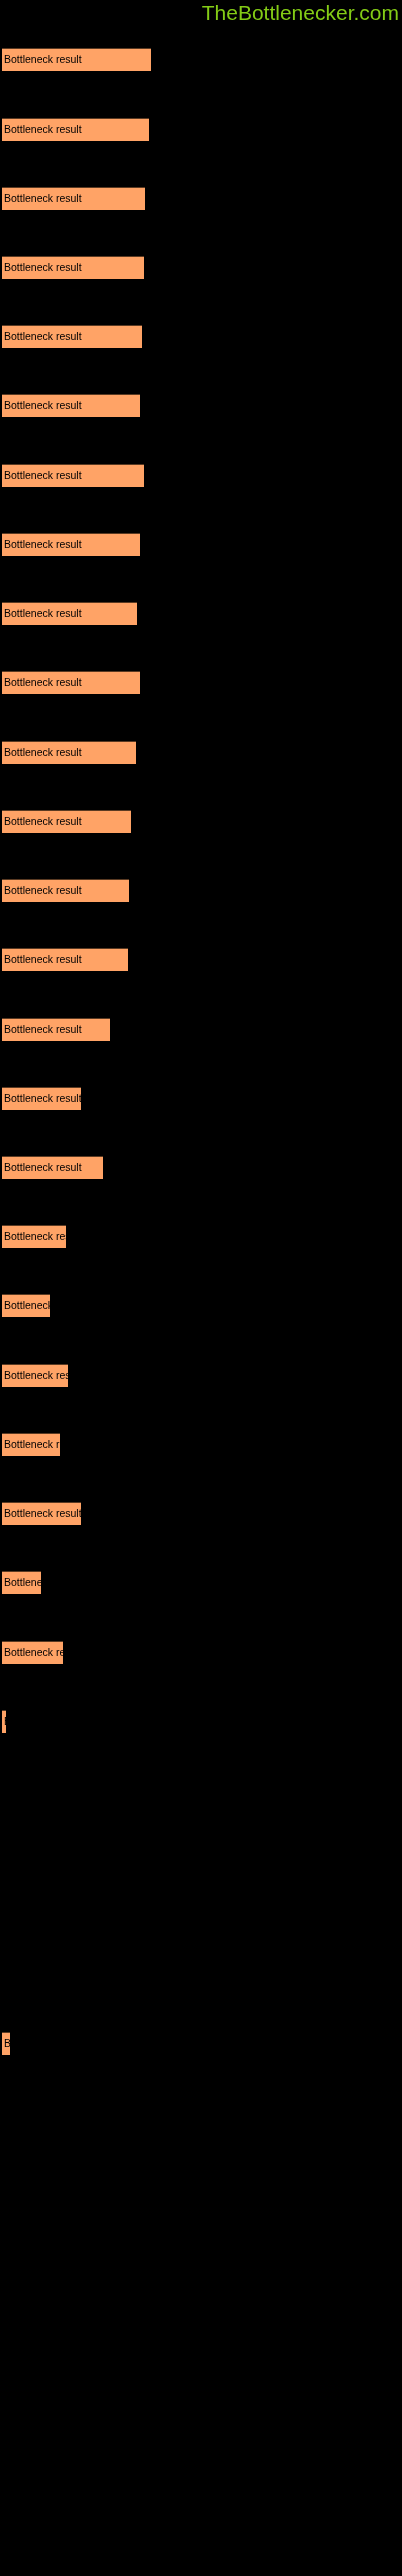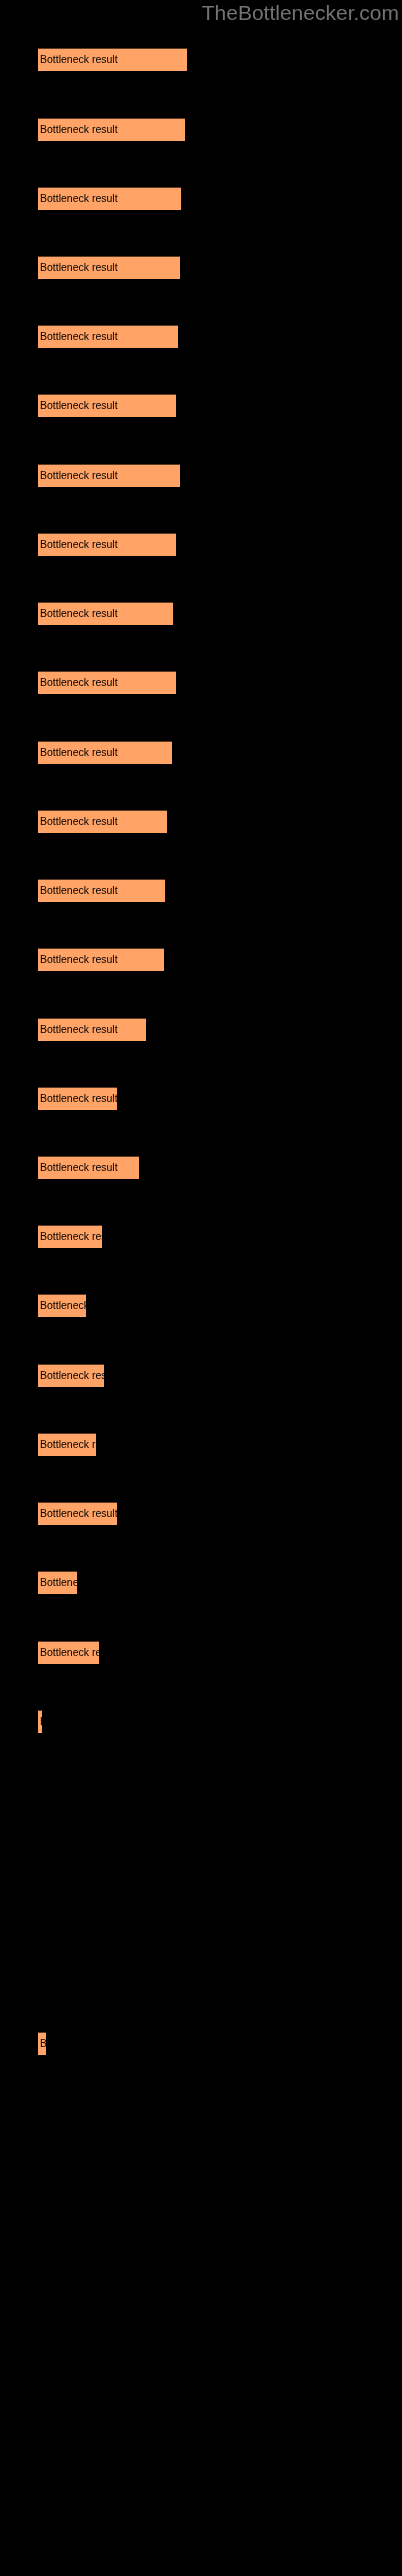"TheBottlenecker.com" #site-title { color: #737373 -> #84cc16 }
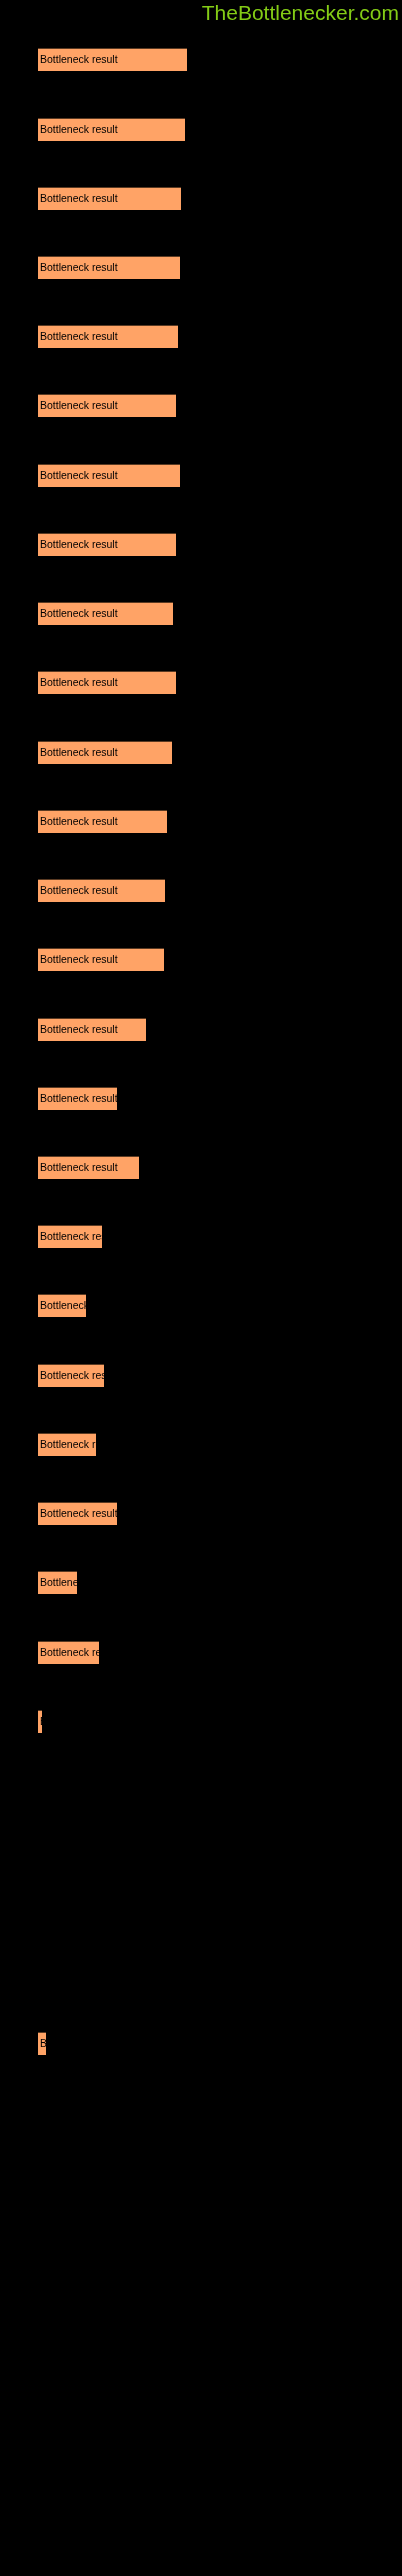"Bottleneck result" #chart-area { margin-left: 36px -> none }
